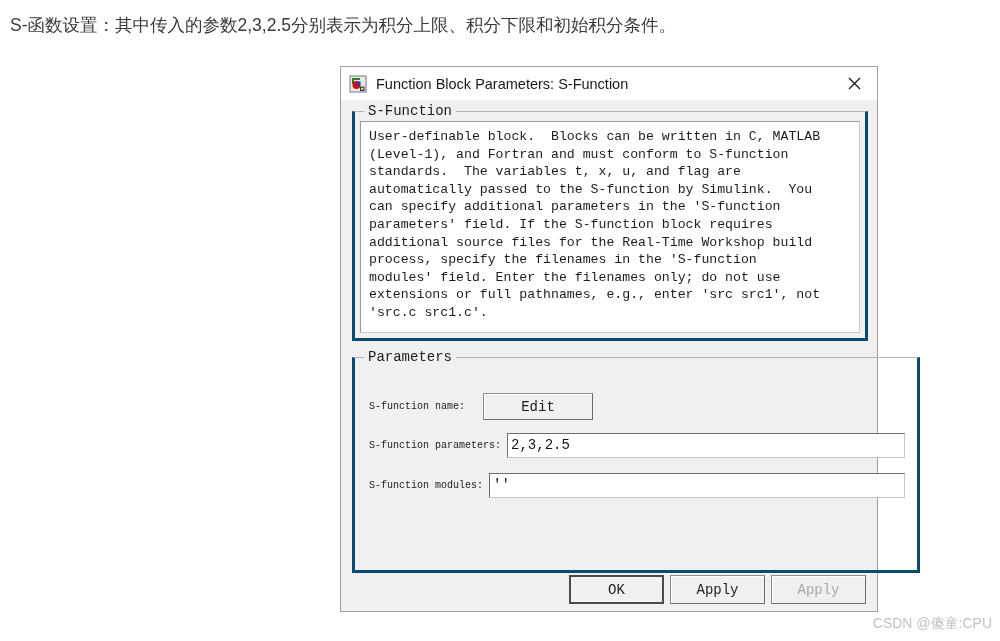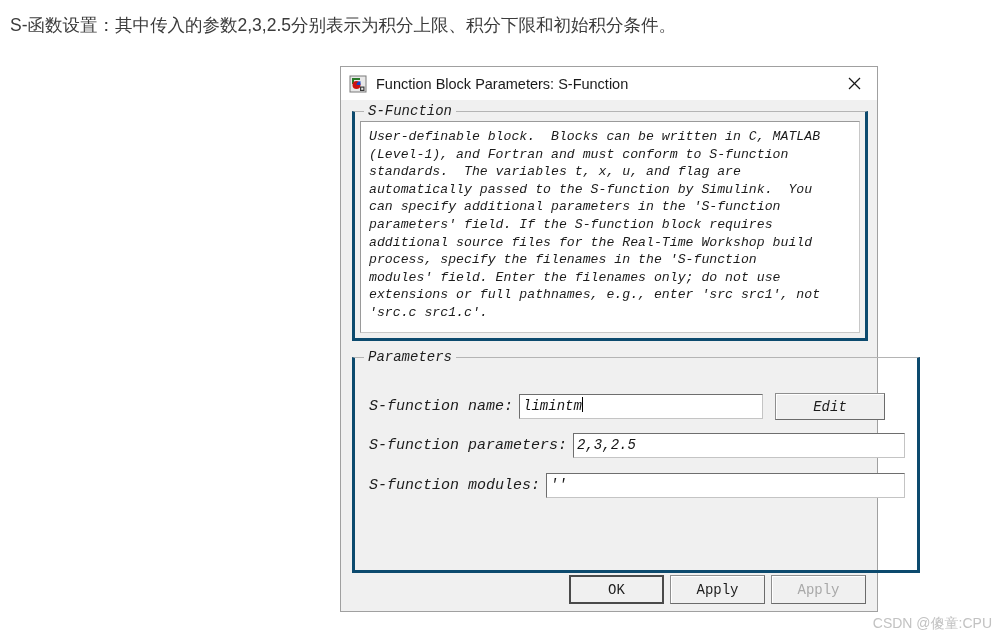"S-Function" .groupbox { font-style: italic -> none }
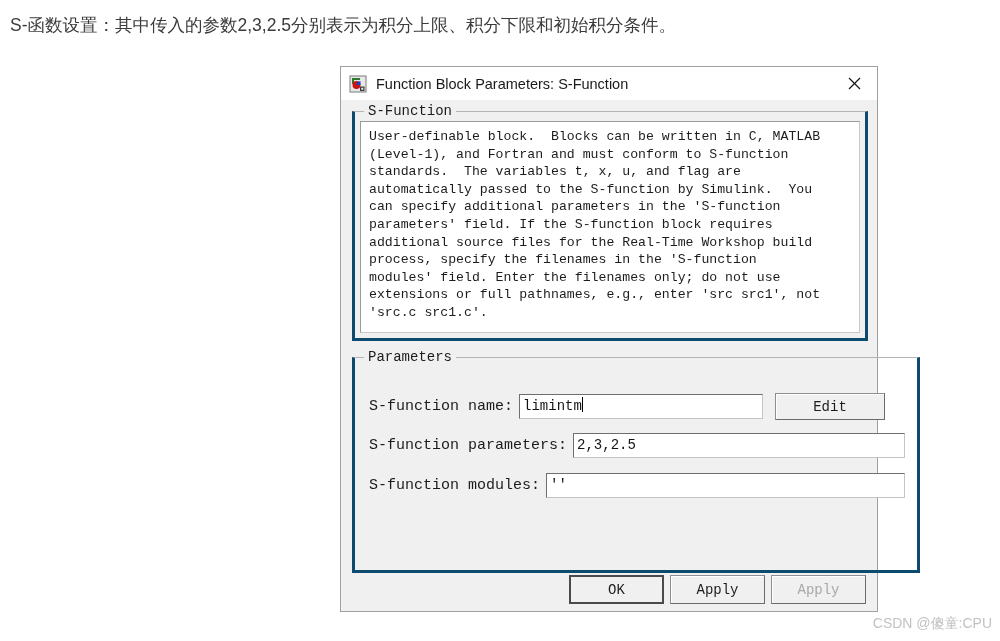"S-function name:" .field-label { font-size: 15px -> 10px }
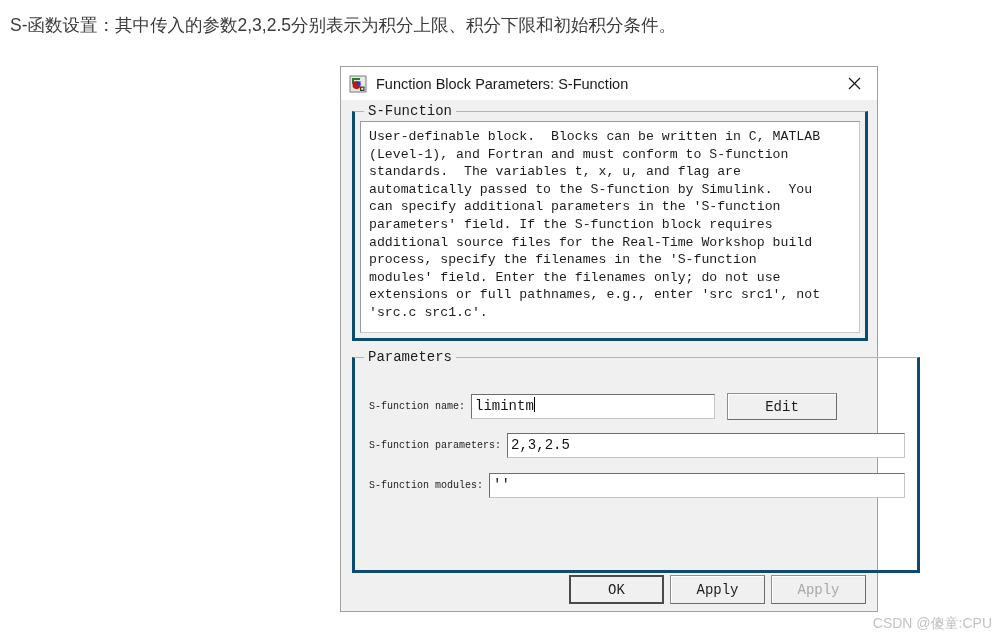"limintm" div.text-field { html: <div><span>limintm</span><span></span></div> -> none }
